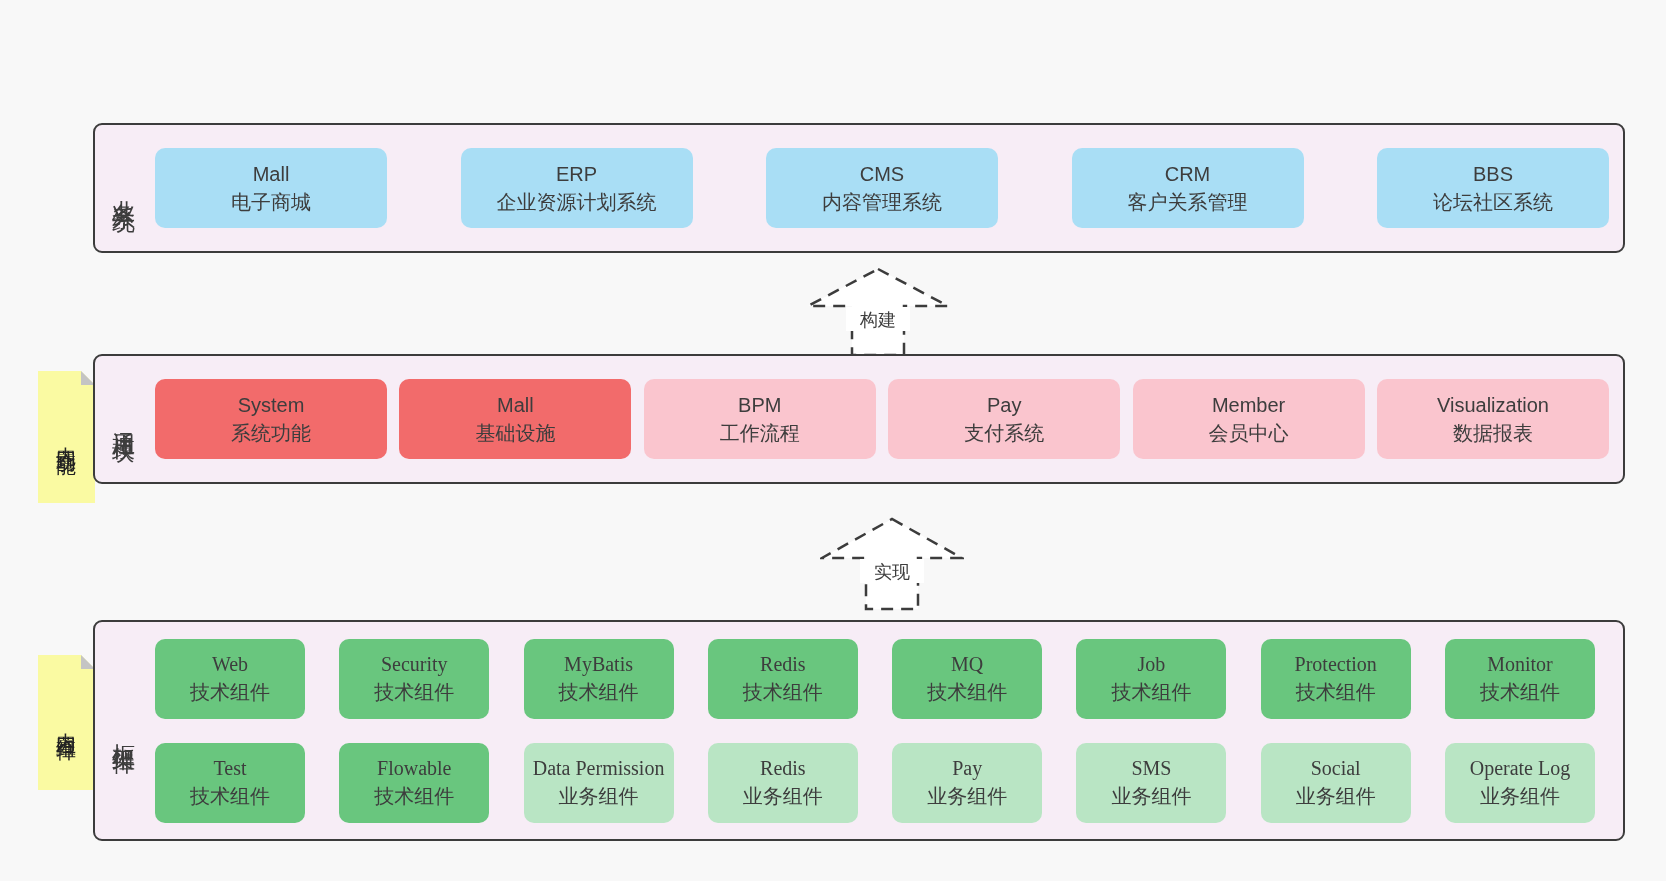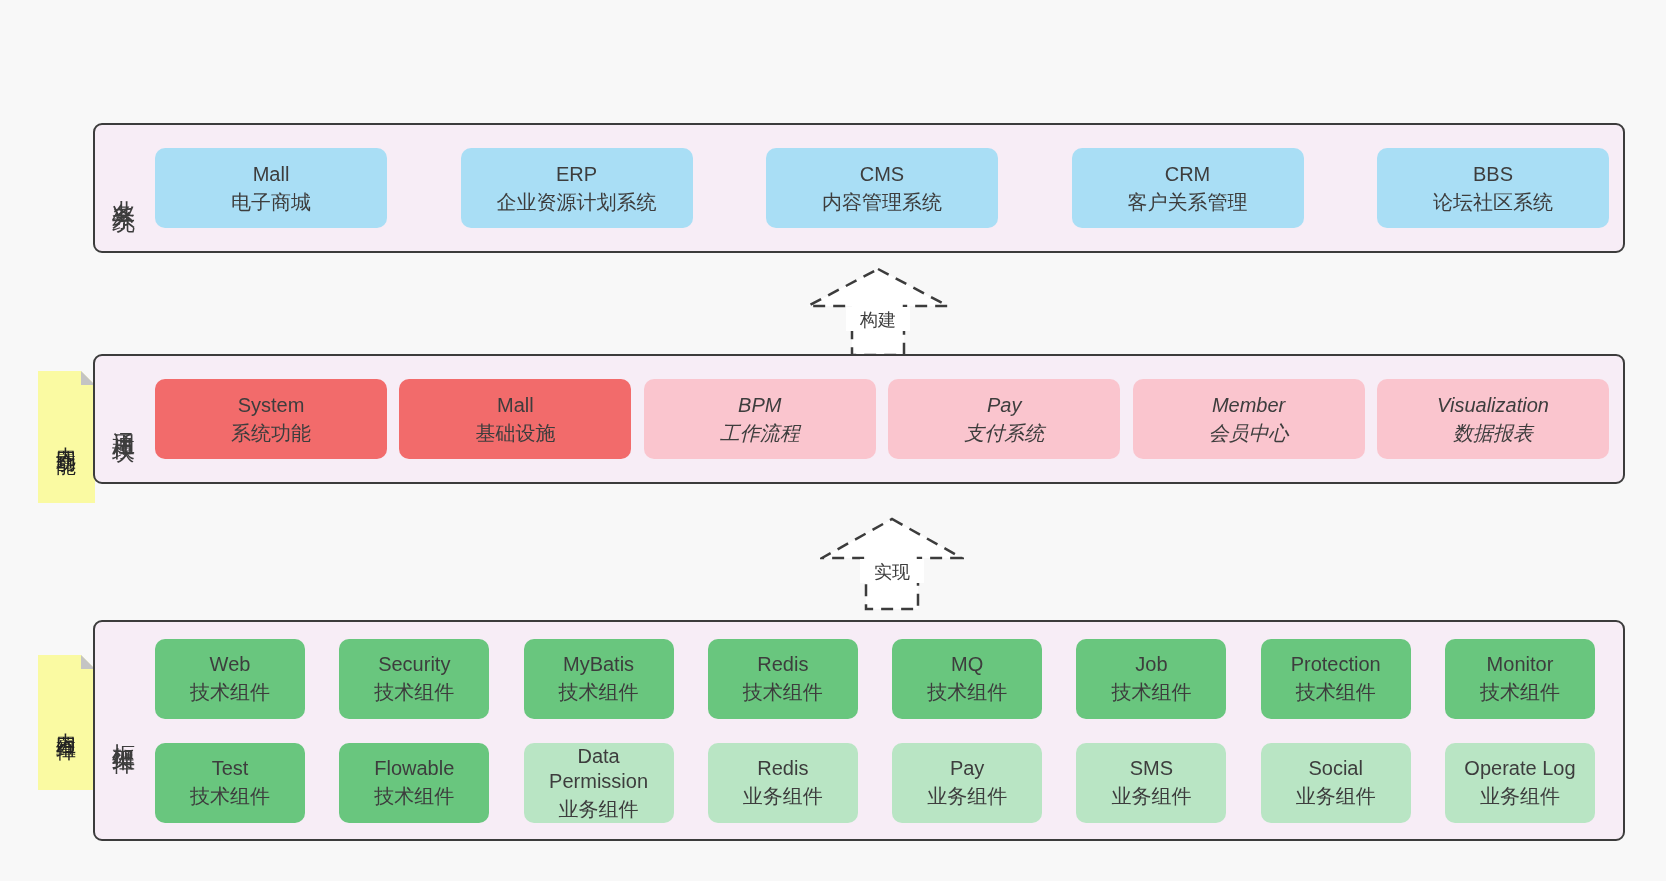"BPM" .pink { font-style: italic -> none }
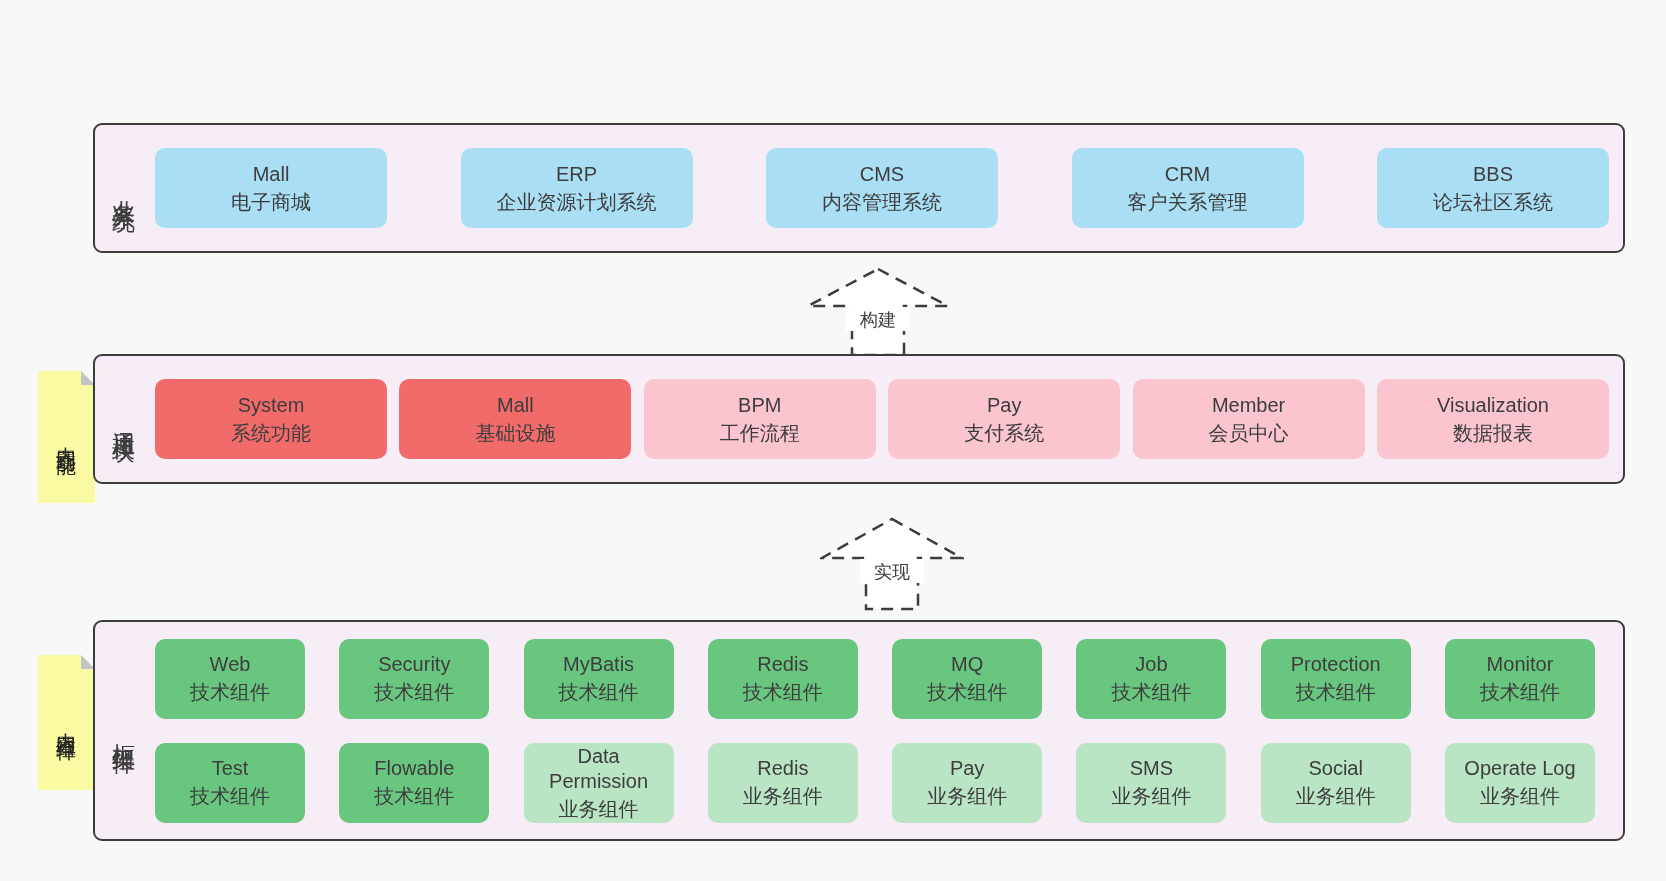"Web" .band-components .boxes-area { font-family: none -> Liberation Serif, serif }
